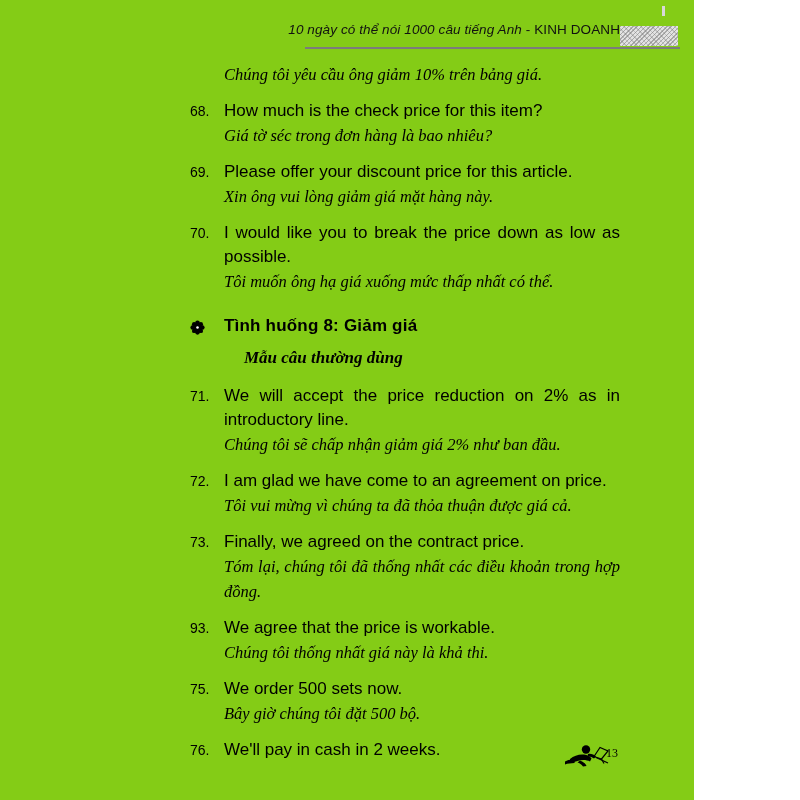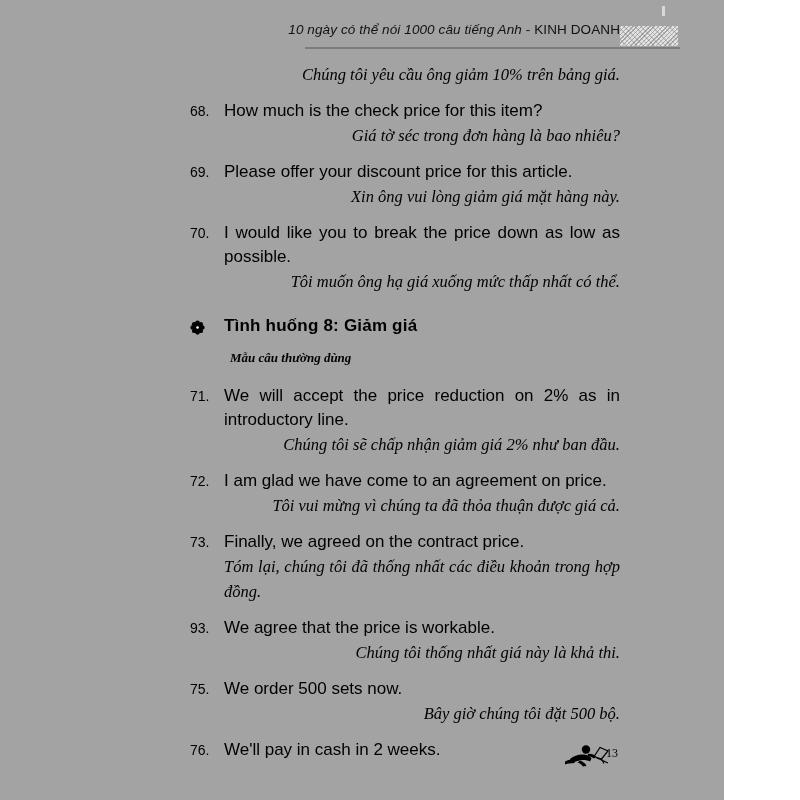"10 ngày có thể nói" #page { background: #a3a3a3 -> #84cc16; padding-left: 30px -> none }
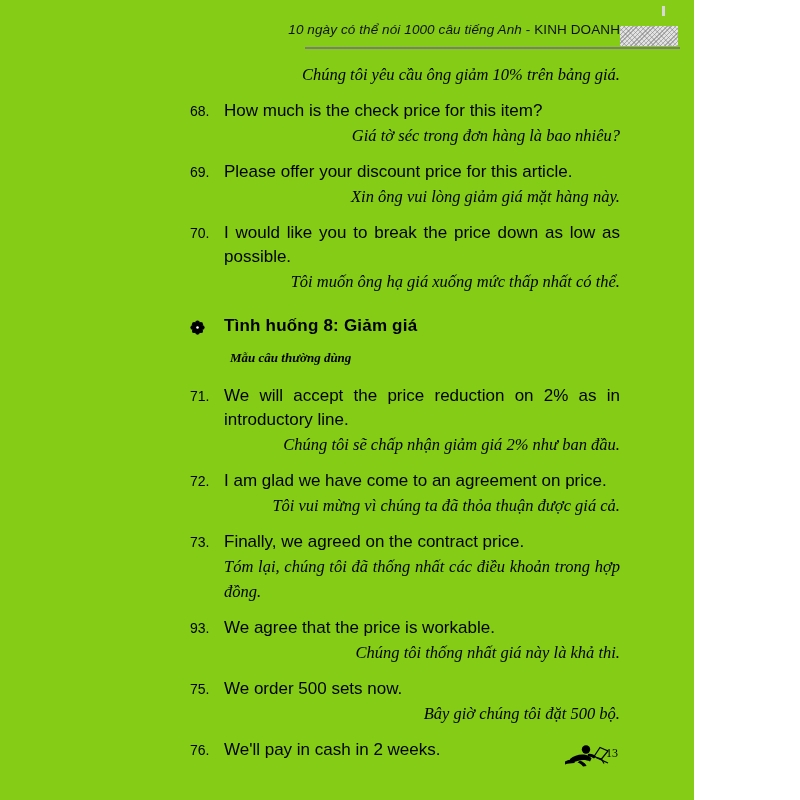"Chúng tôi yêu cầu ông" .vi { text-align: right -> none }
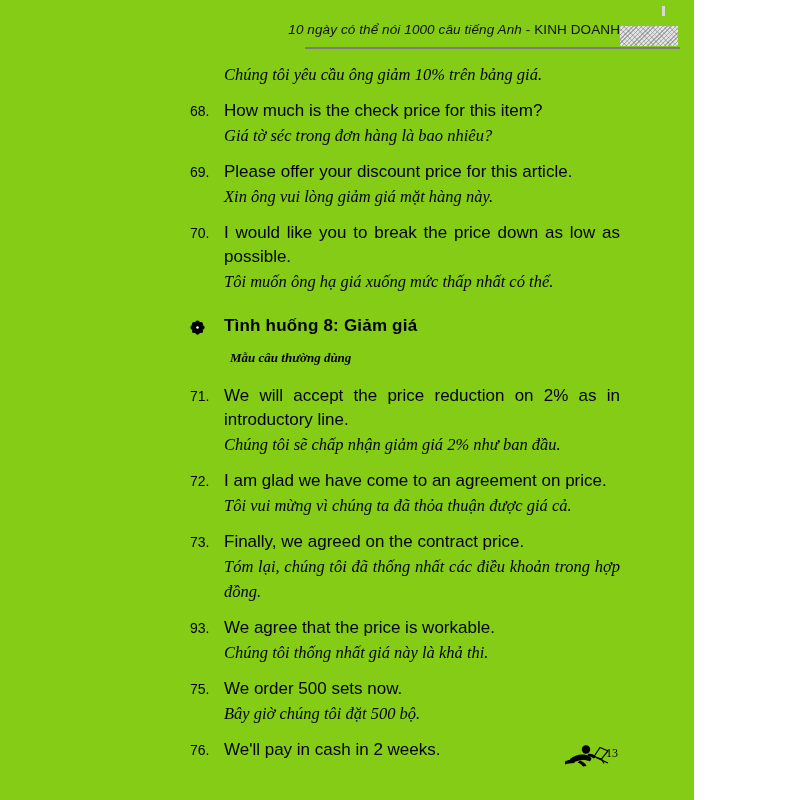"Mẫu câu thường dùng" #section-sub { font-size: 13px -> 17px; margin-left: 40px -> 54px }
